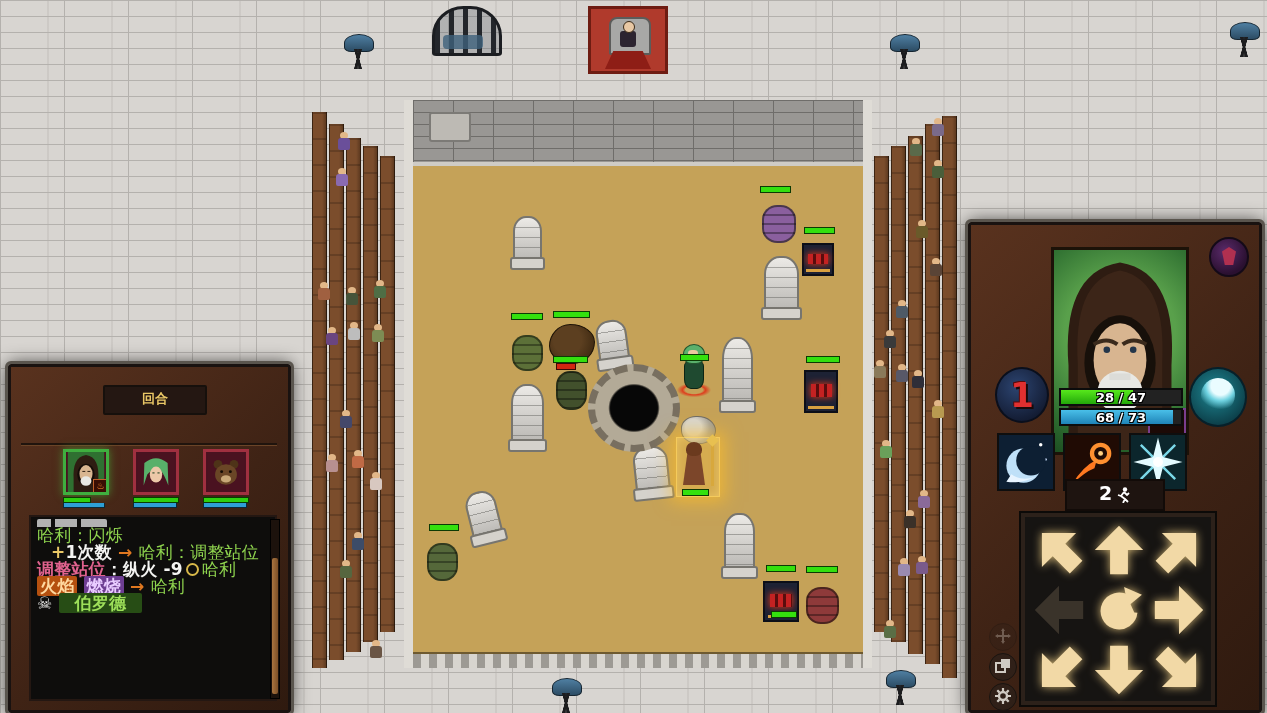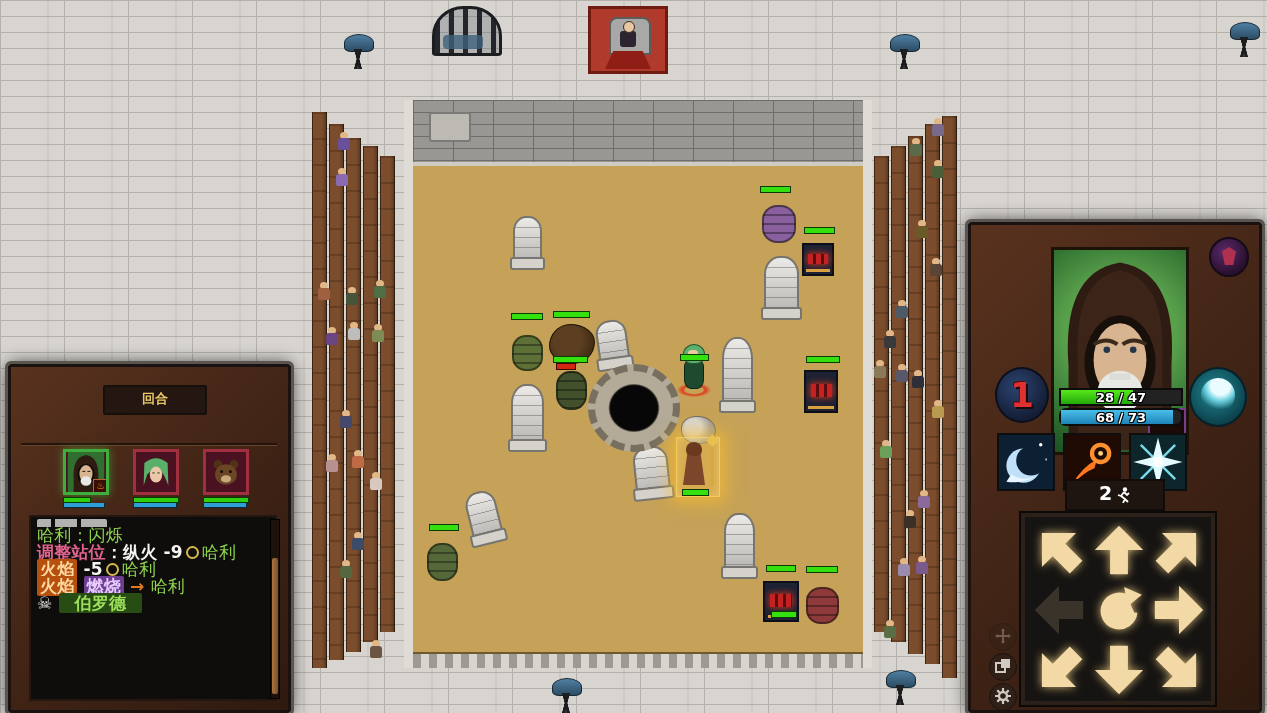"68 / 73" #mp-bar { border-radius: 7px -> none }
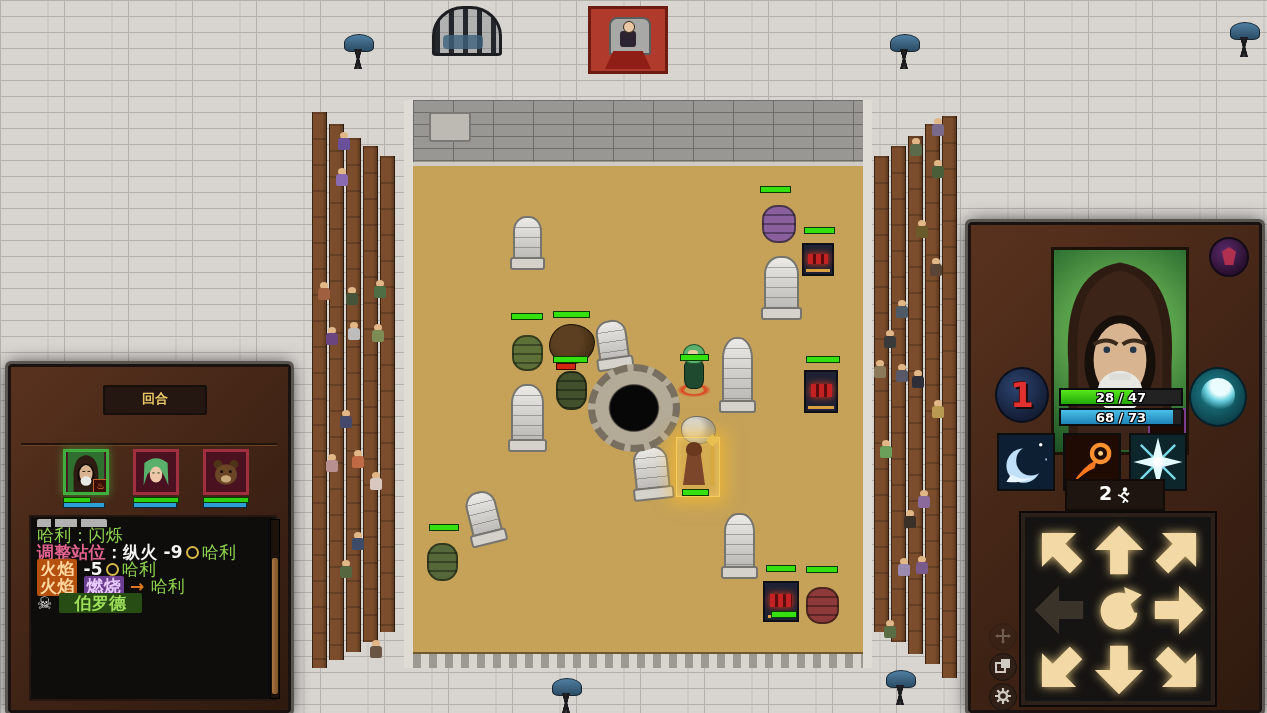"+1次数 → 哈利：调整站位" div.log-line { html: none -> <div><span>+</span><span>1次数</span><span> → </span><span>哈利：调整站位</span></div> }
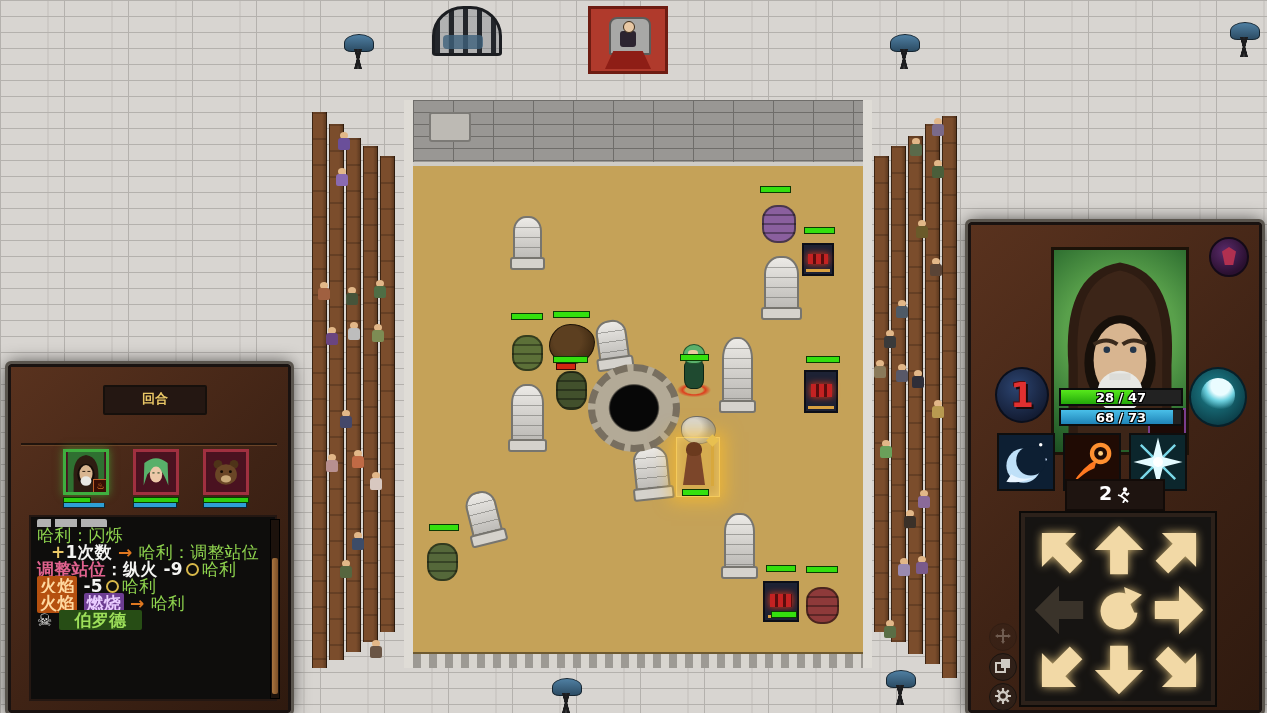"火焰 -5 哈利" div.log-line { html: <div><span>火焰</span><span> -5</span><span></span><span>哈利</span></div> -> none }
